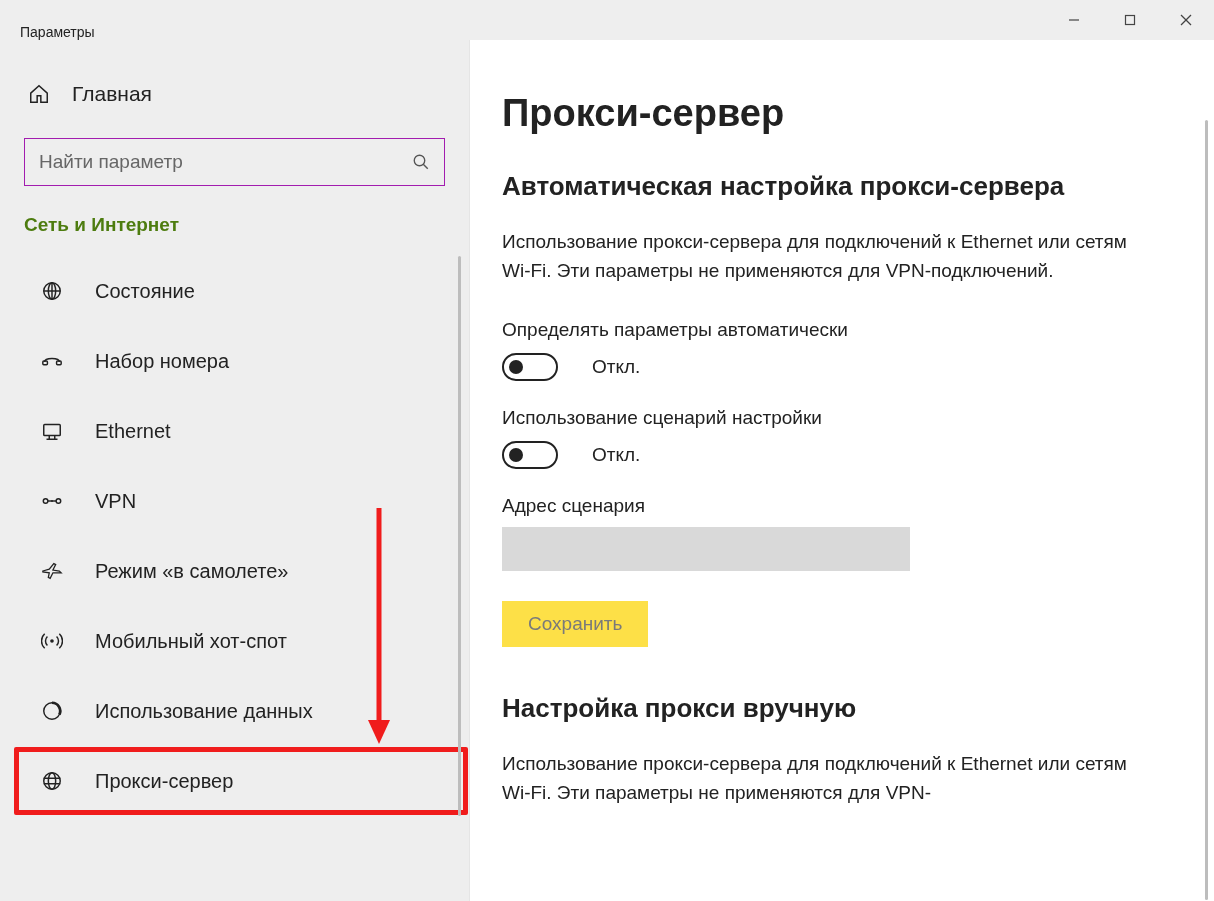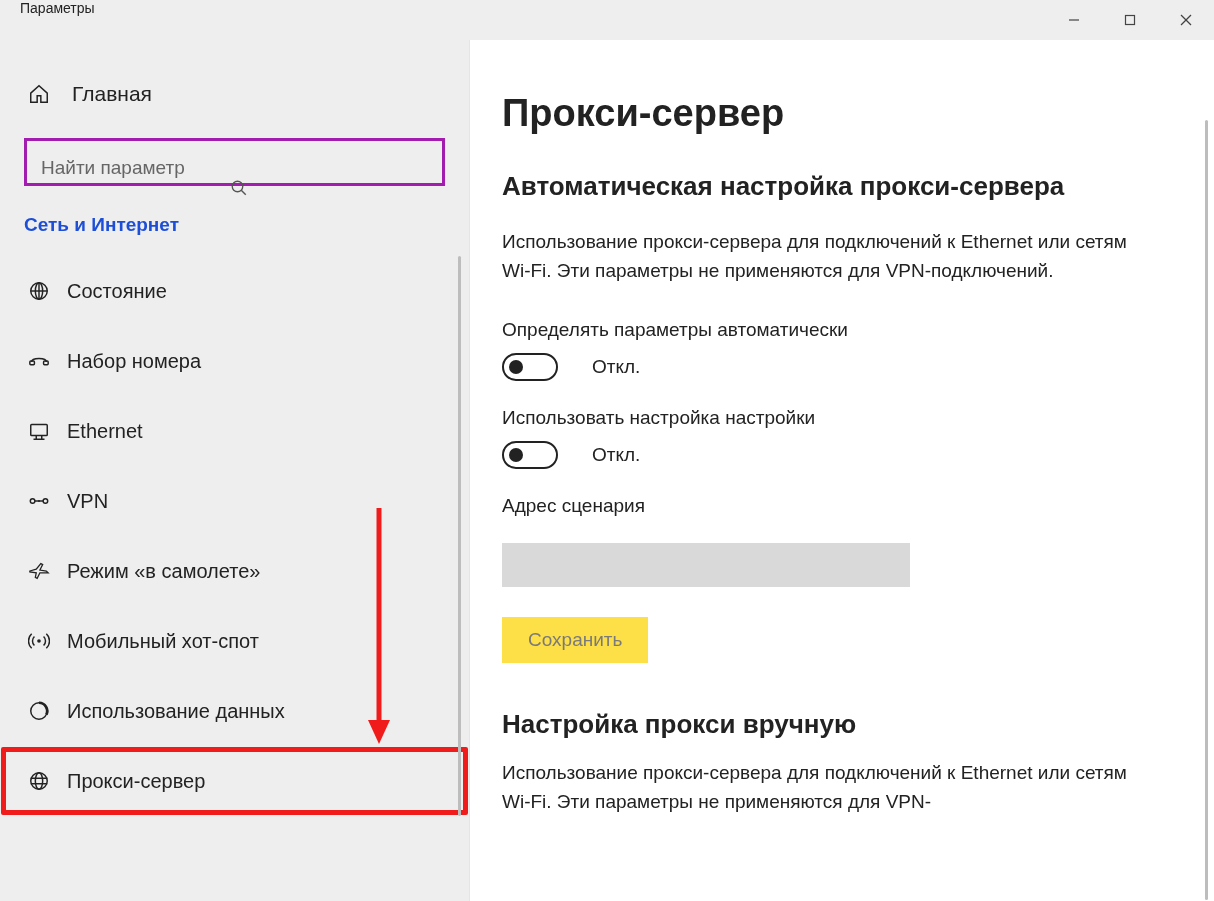"Параметры" .titlebar { align-items: flex-start -> flex-end }
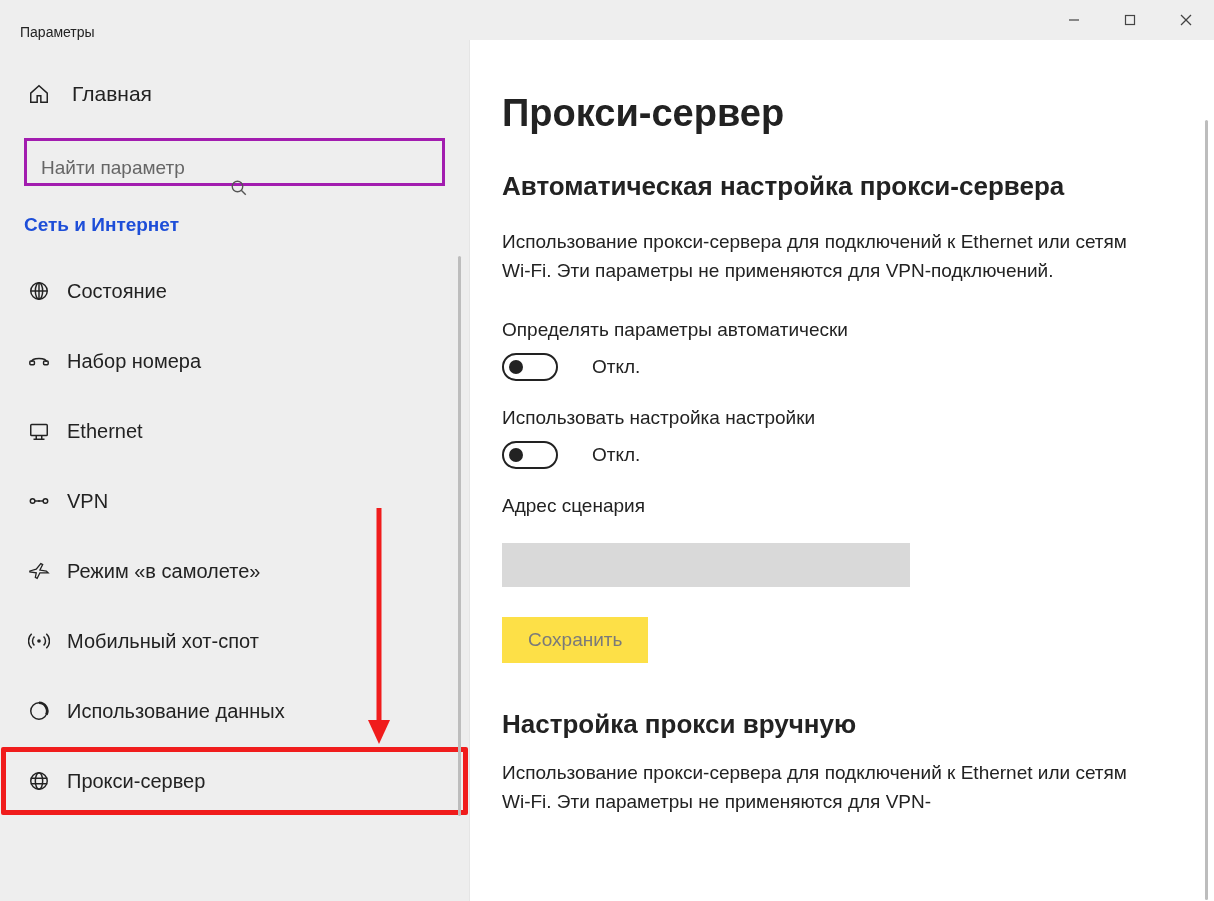"Найти параметр" .search-box { border: 3px solid #a21caf -> 1px solid #a21caf; flex-direction: column -> none; padding: 16px 14px -> 10px 14px }
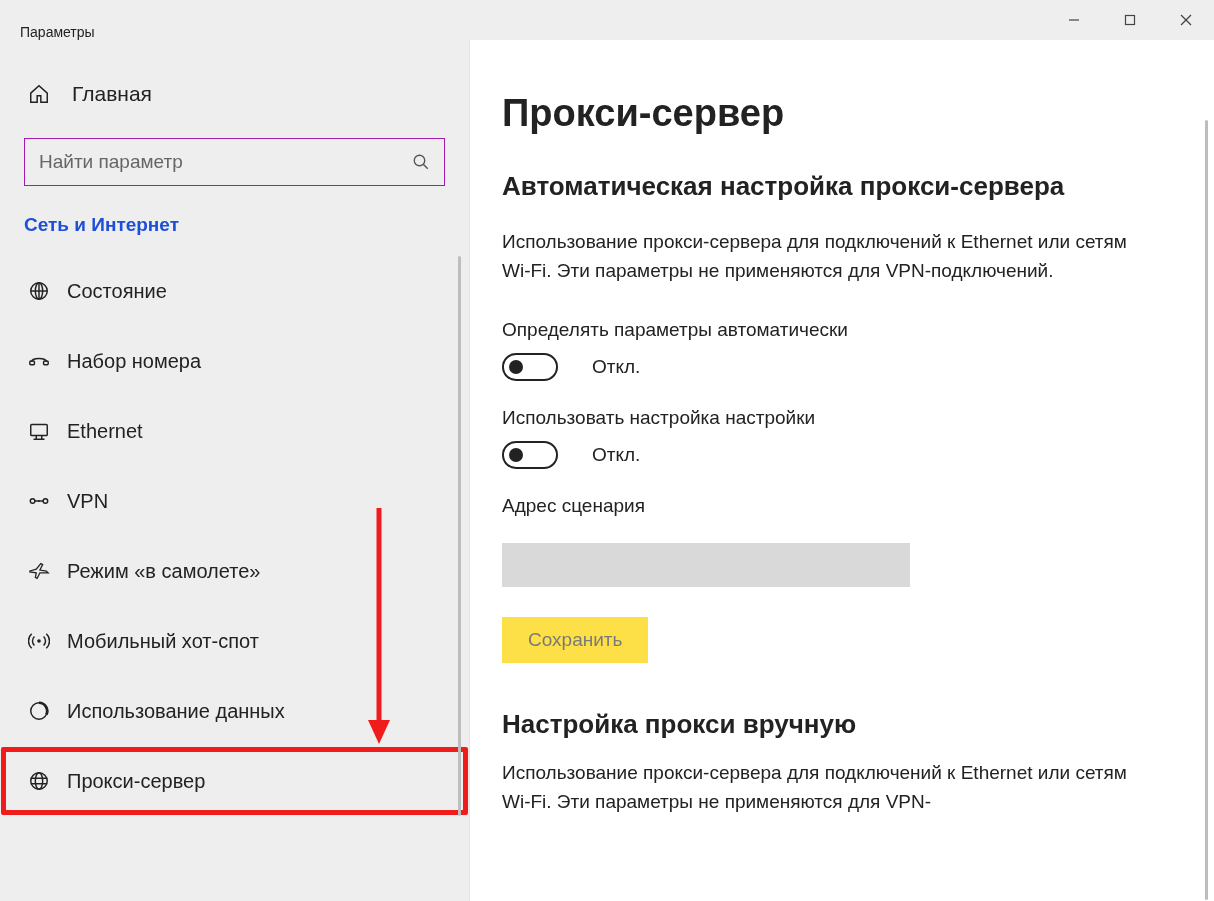"Сеть и Интернет" .section-title { color: #1d4ed8 -> #4d7c0f }
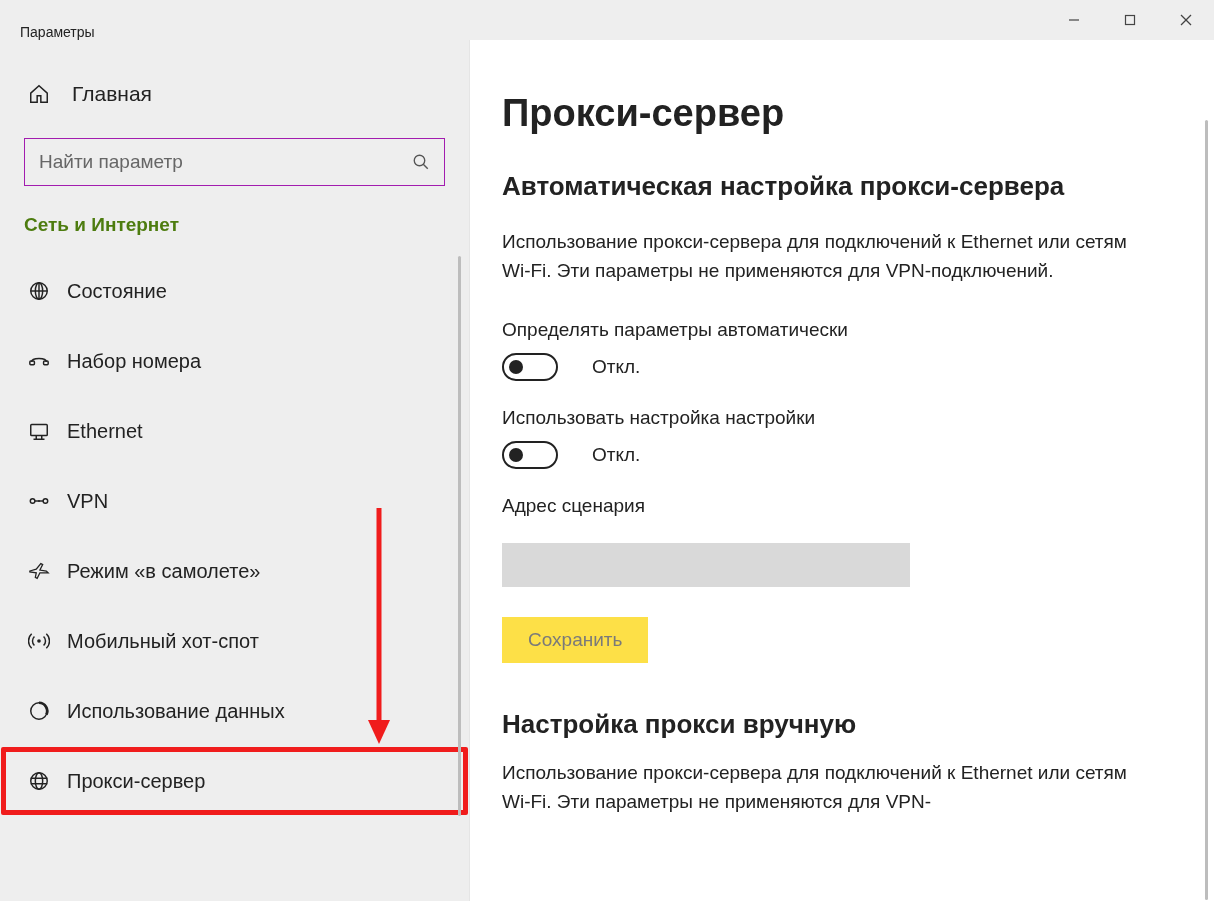"Состояние" .nav-item { gap: 17px -> 32px; margin-left: none -> 13px }
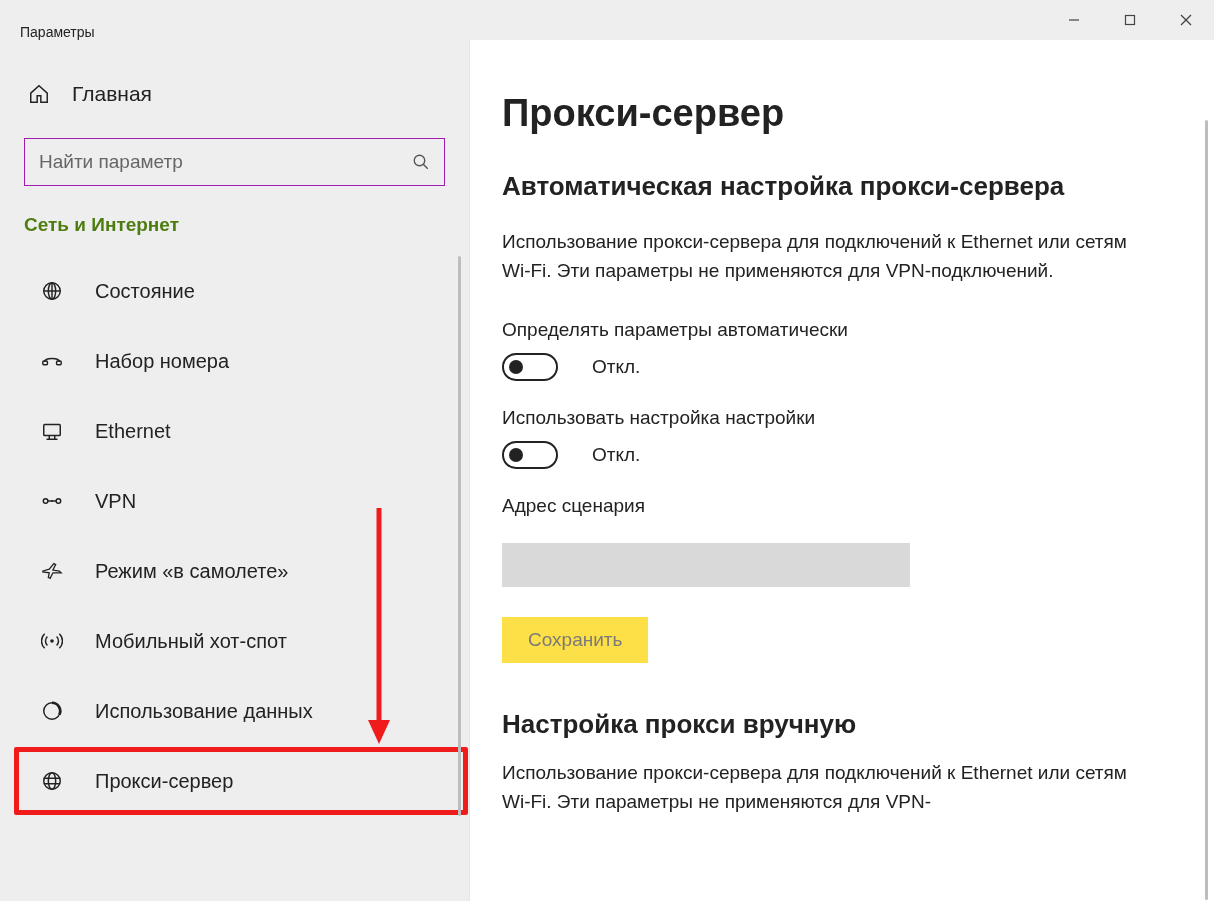"Использовать настройка настройки" div.toggle-label { text: Использовать настройка -> Использование сценарий }
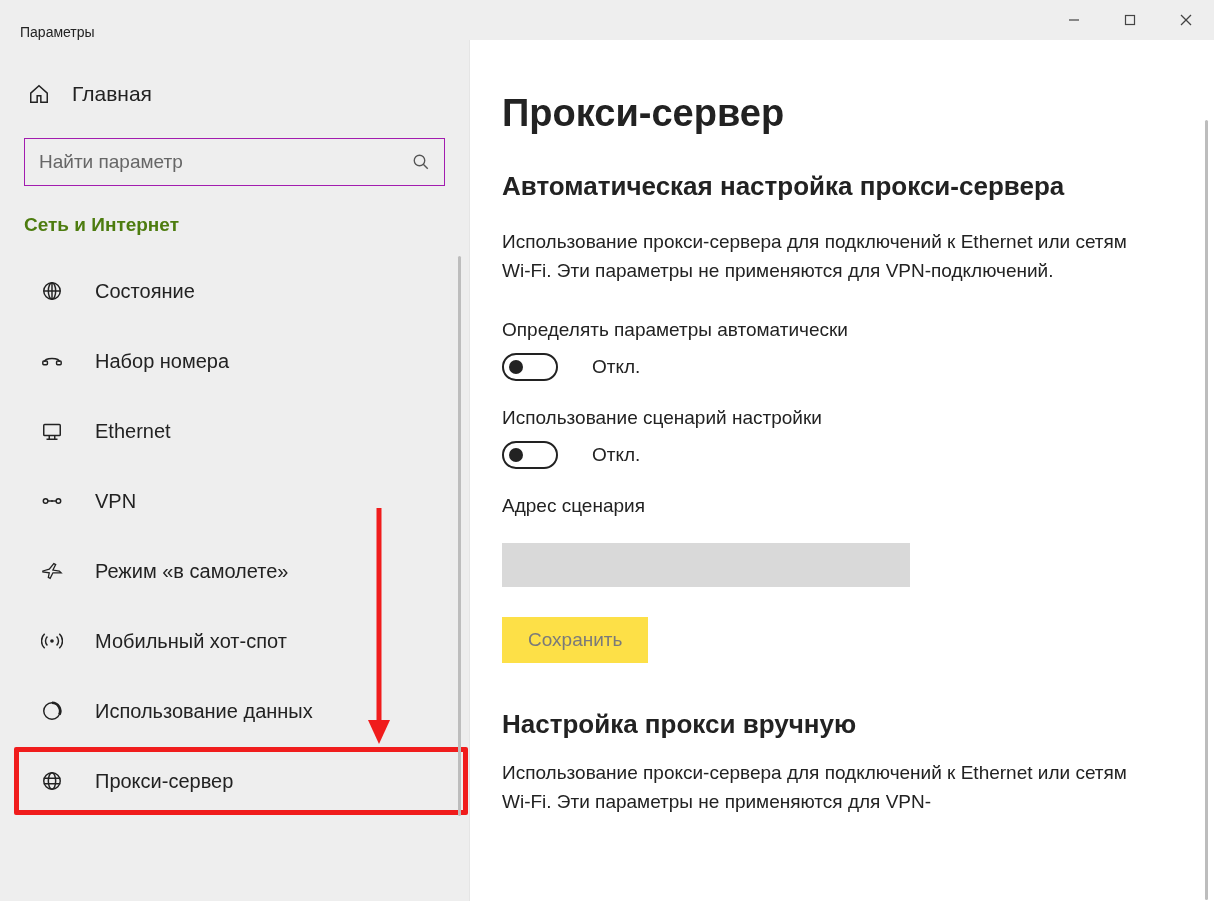"Адрес сценария" .field-label { margin-bottom: 26px -> 10px }
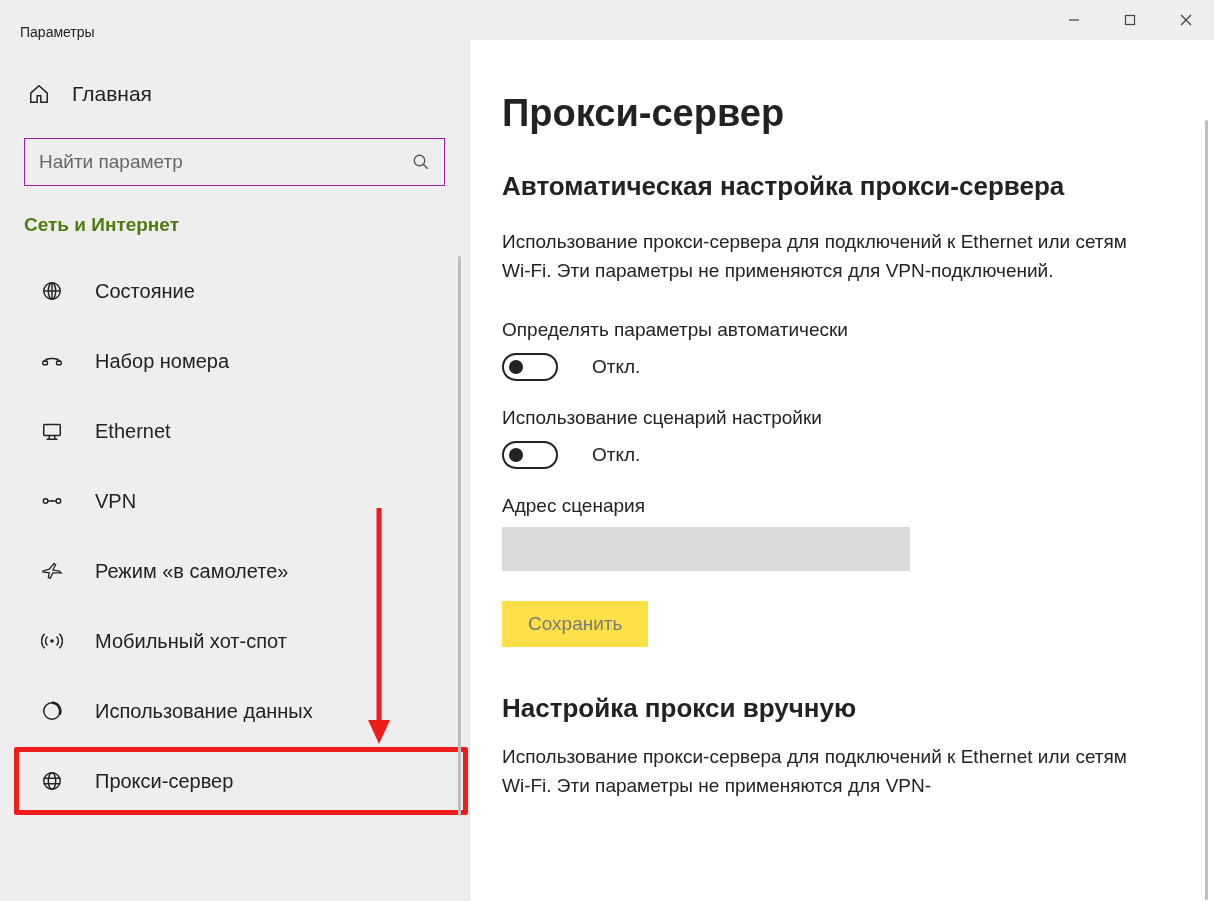"Настройка прокси вручную" .section-heading2 { margin-bottom: 19px -> 26px }
